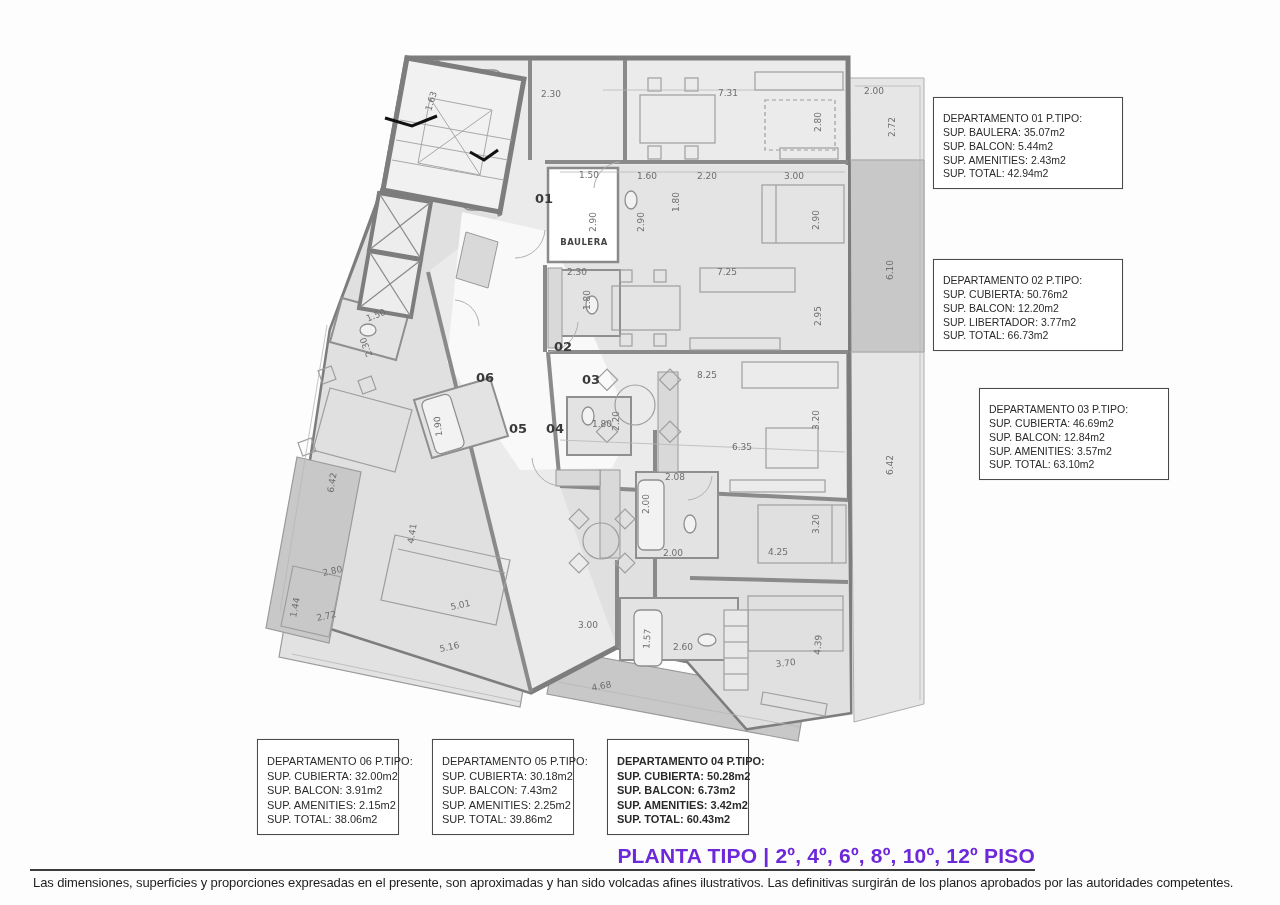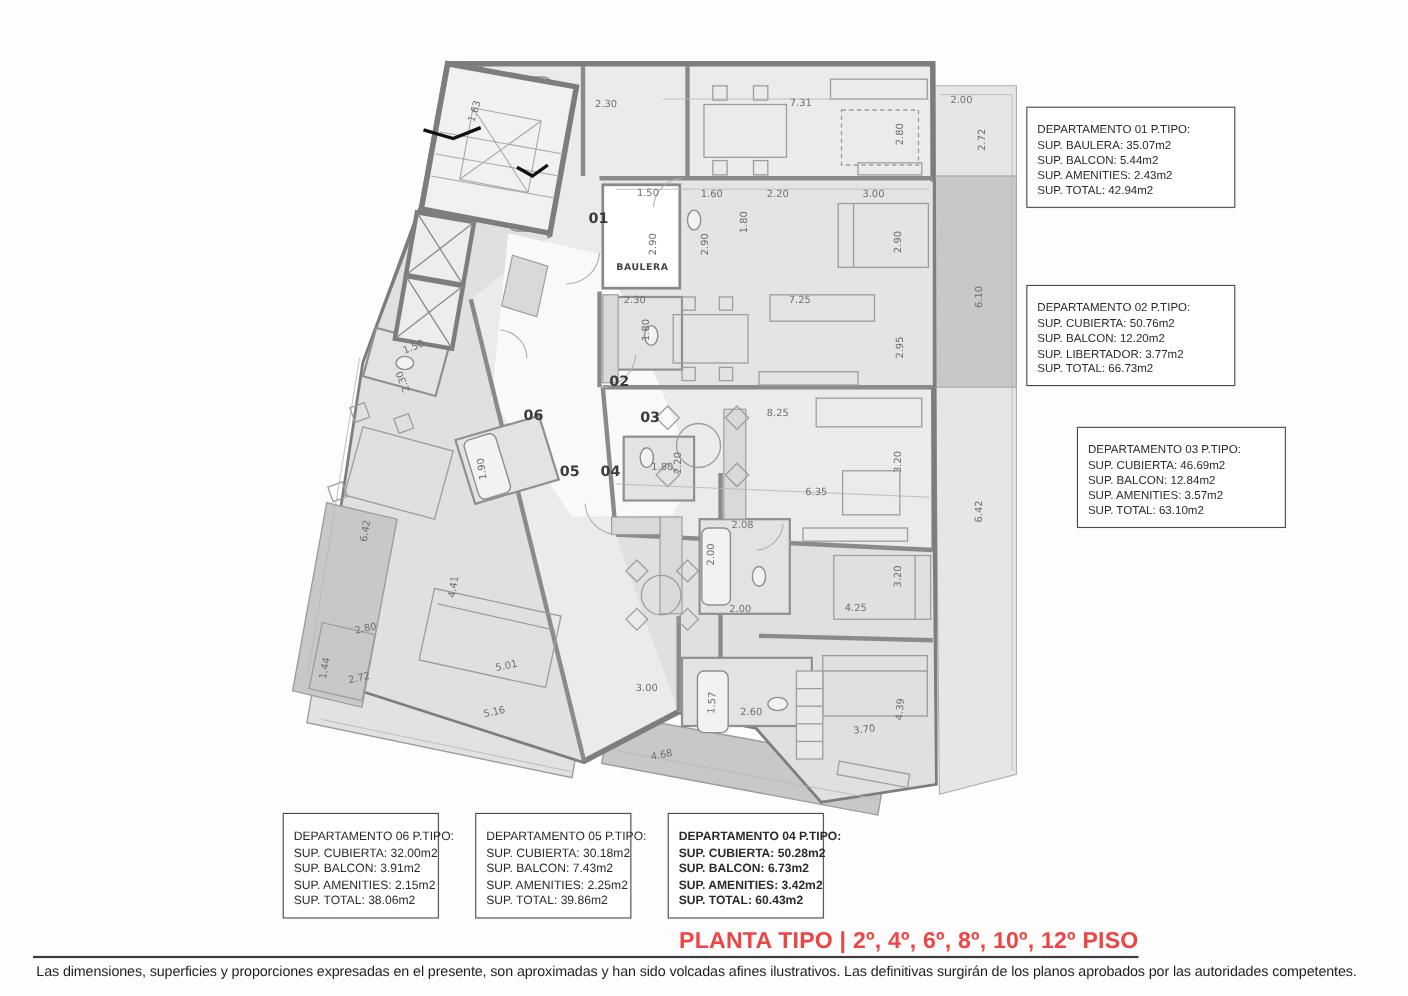"PLANTA TIPO | 2º, 4º," #plan-type-title { color: #ef4444 -> #6d28d9 }
